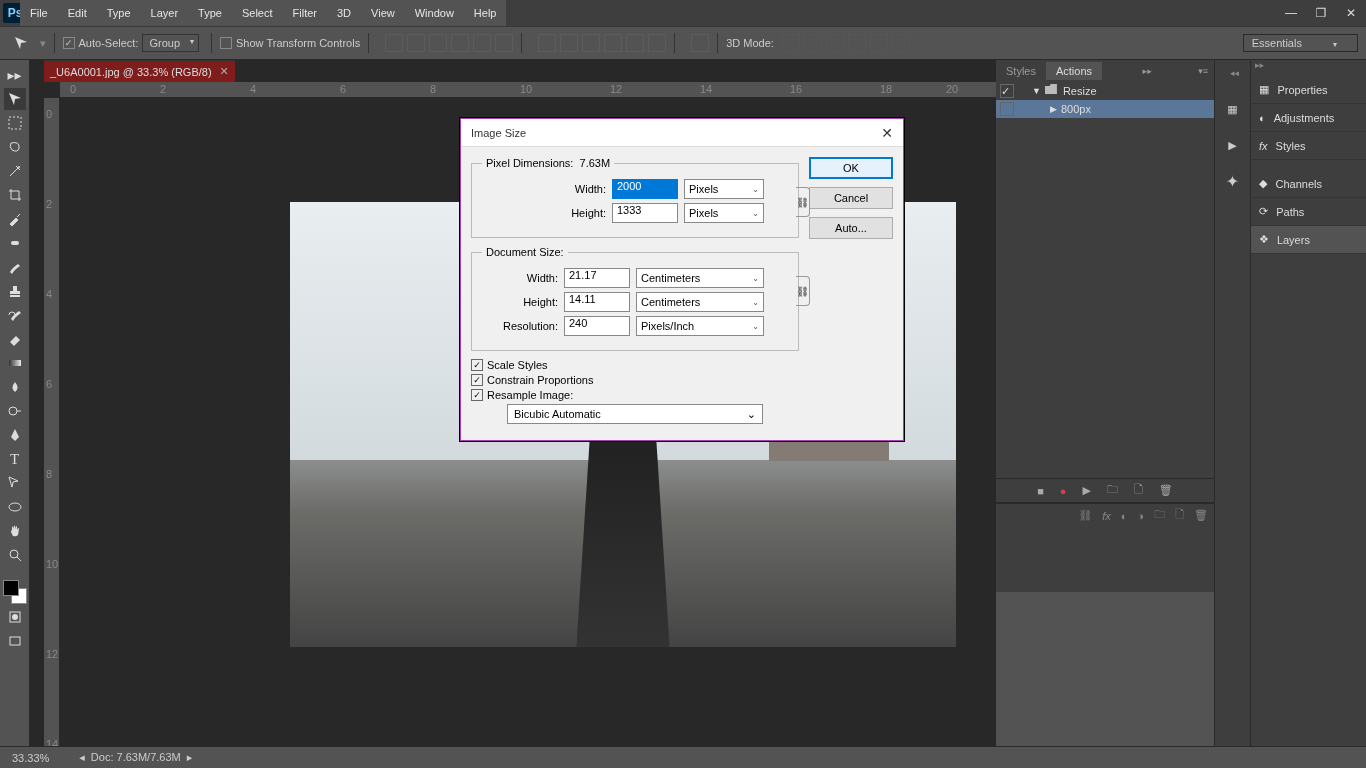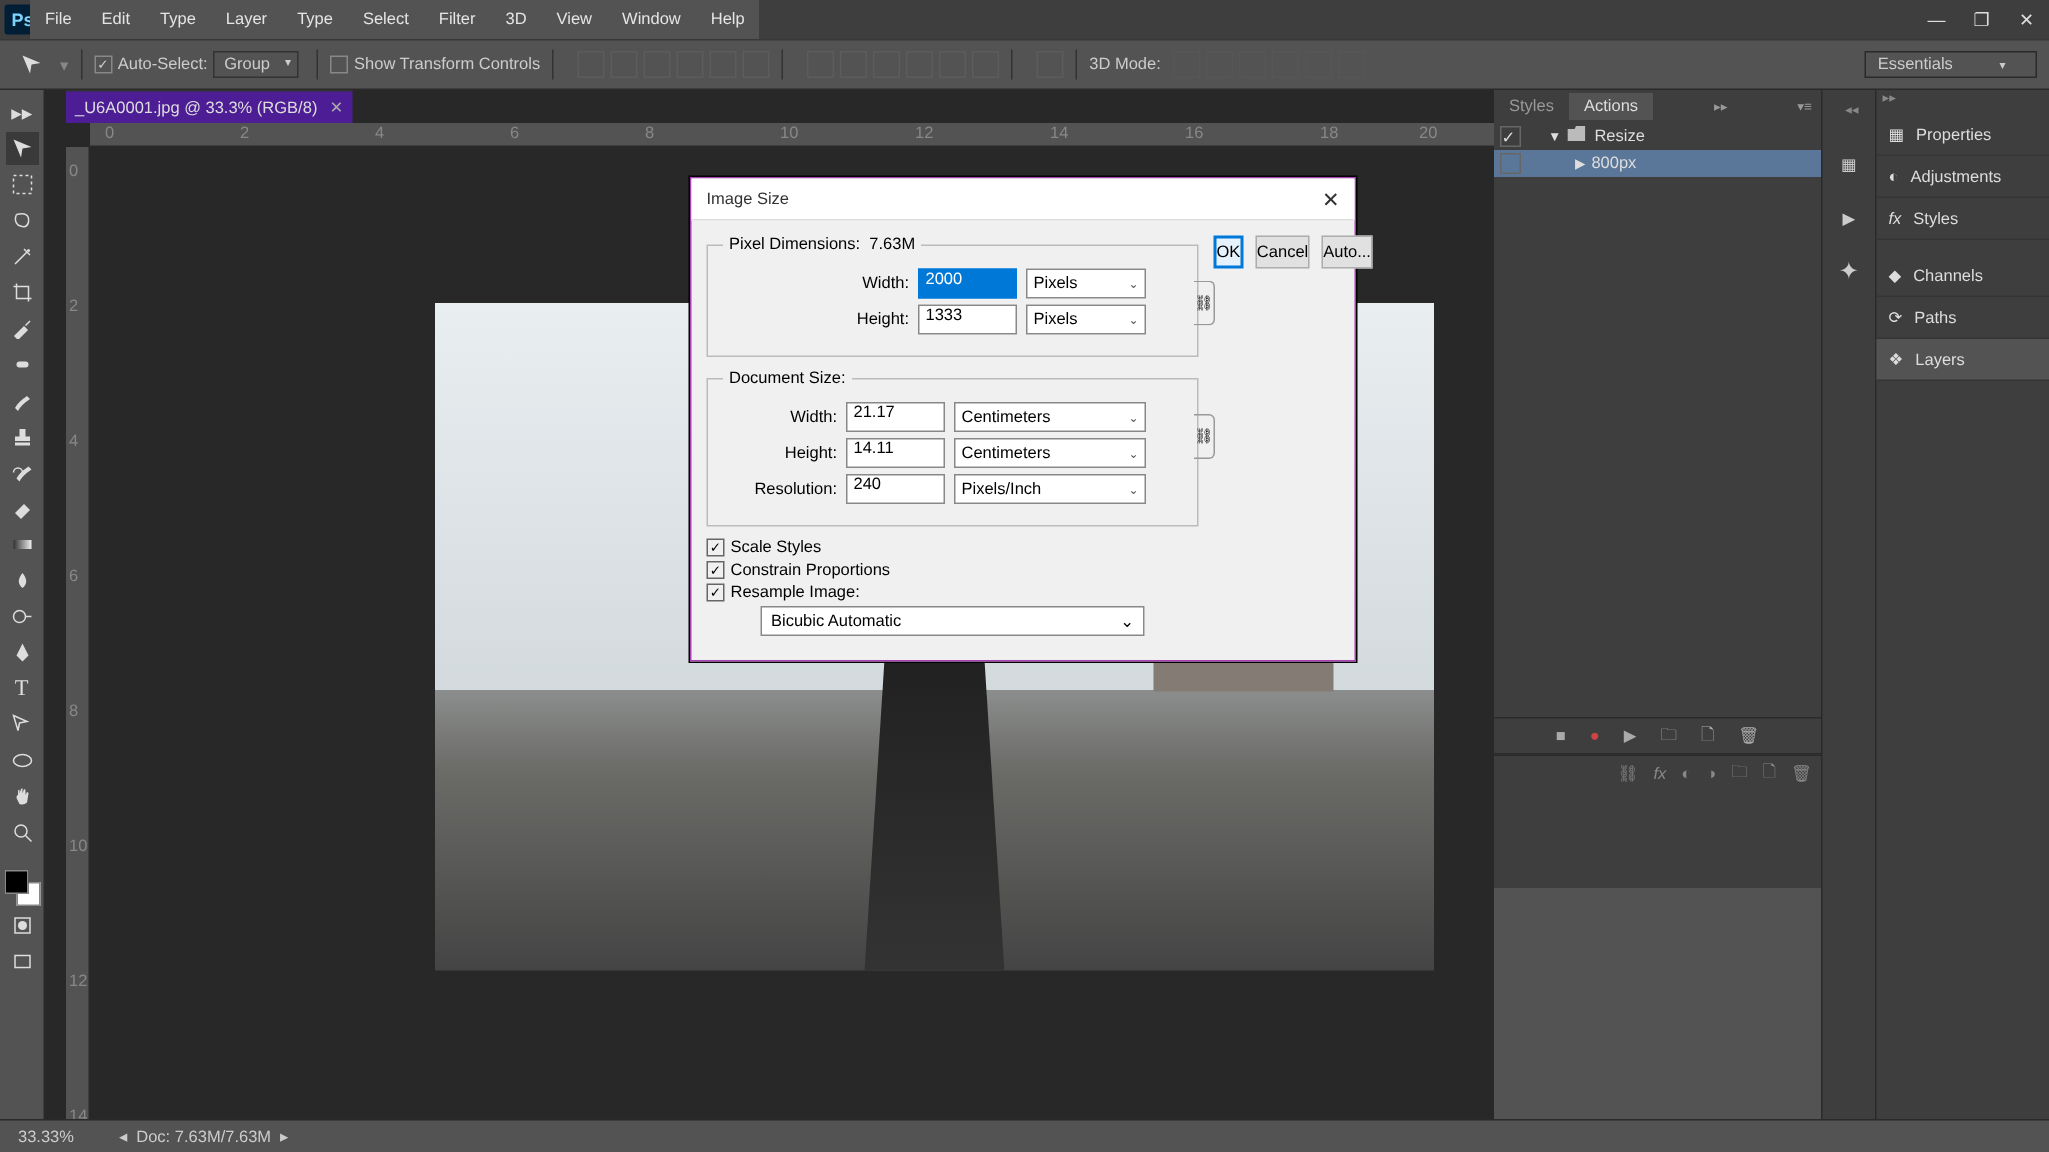"_U6A0001.jpg @ 33.3% (RGB/8)" .doctab { background: #4c1d95 -> #7f1d1d }
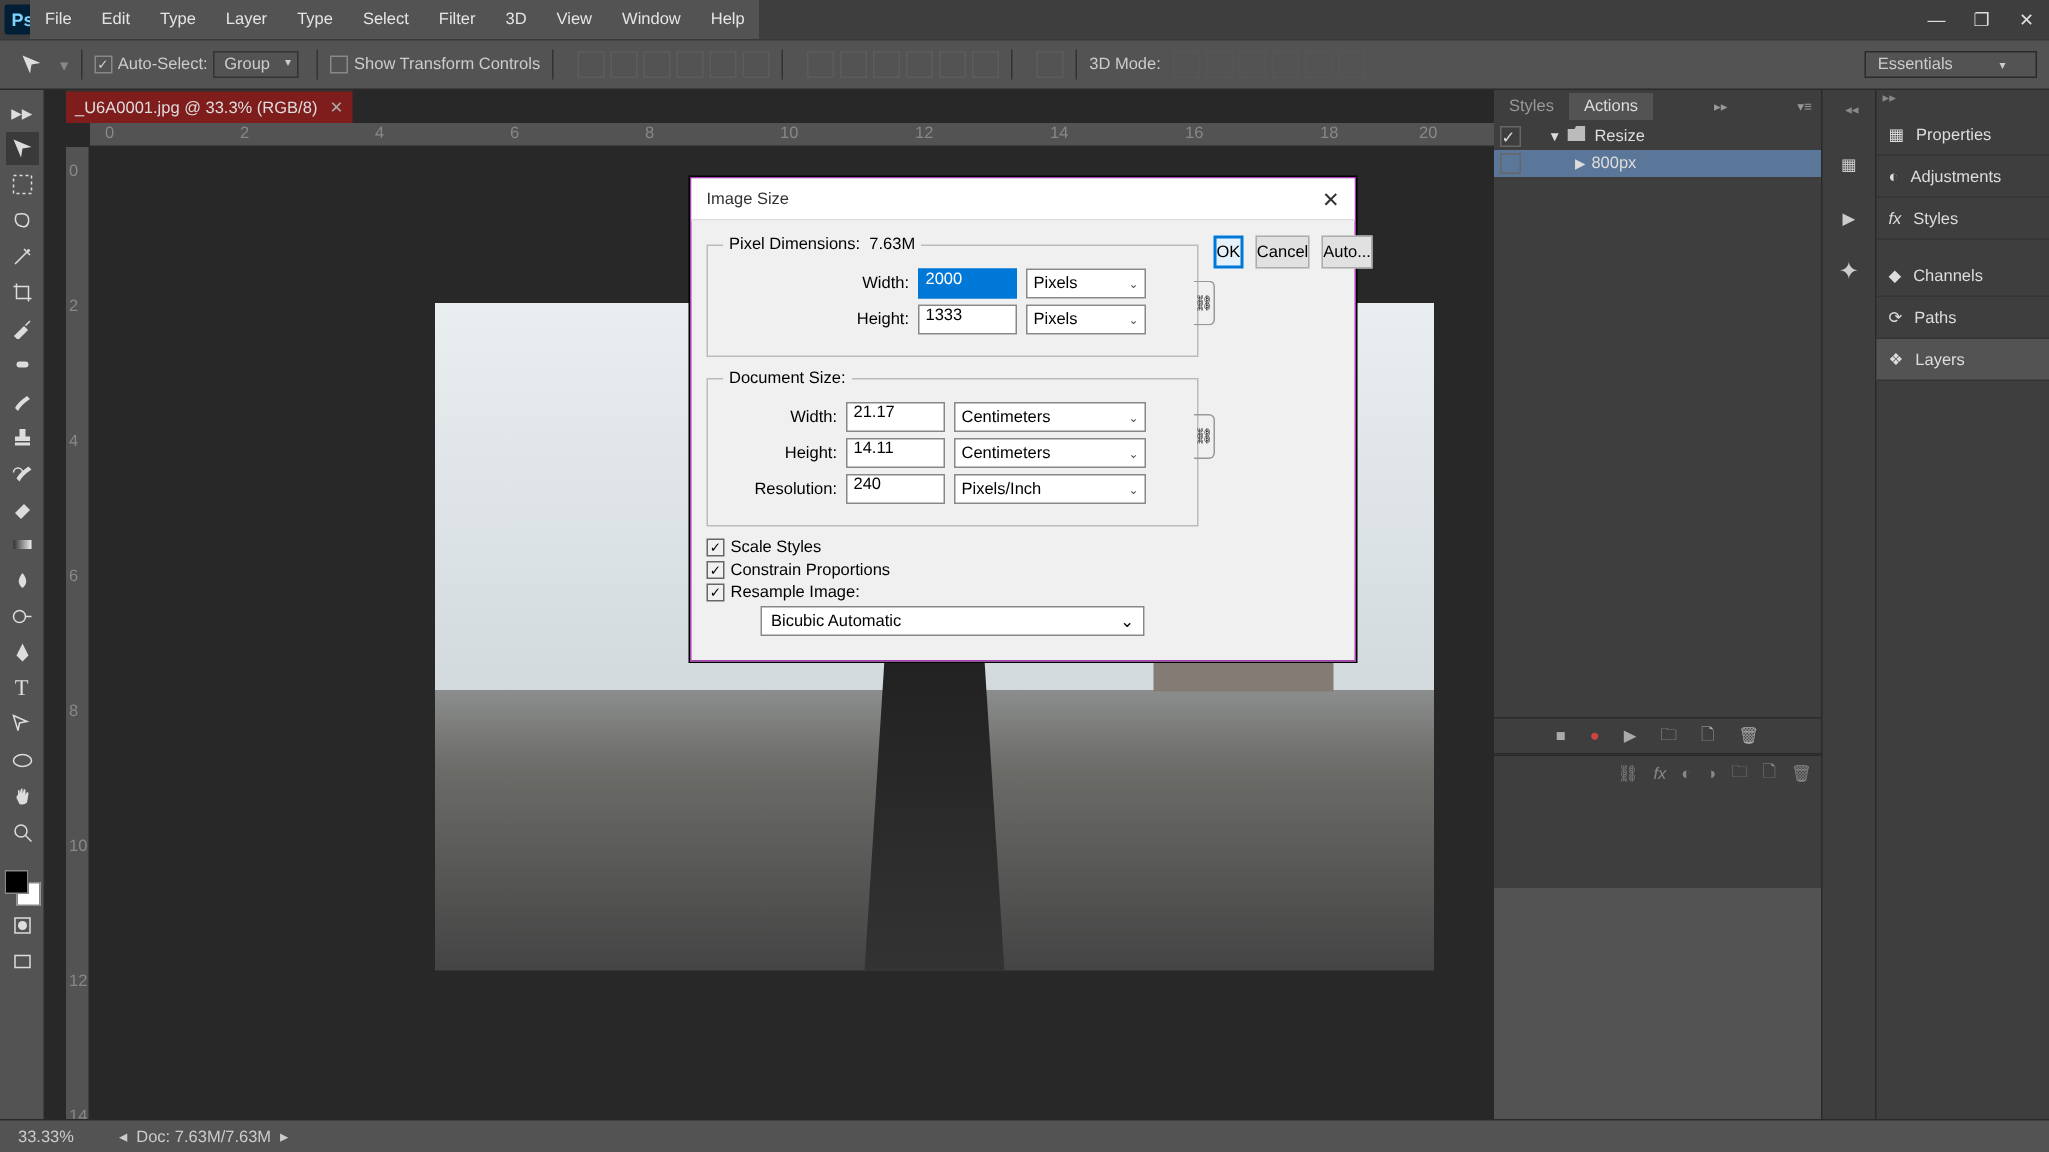"OK" .dlg-right { flex-direction: row -> column }
